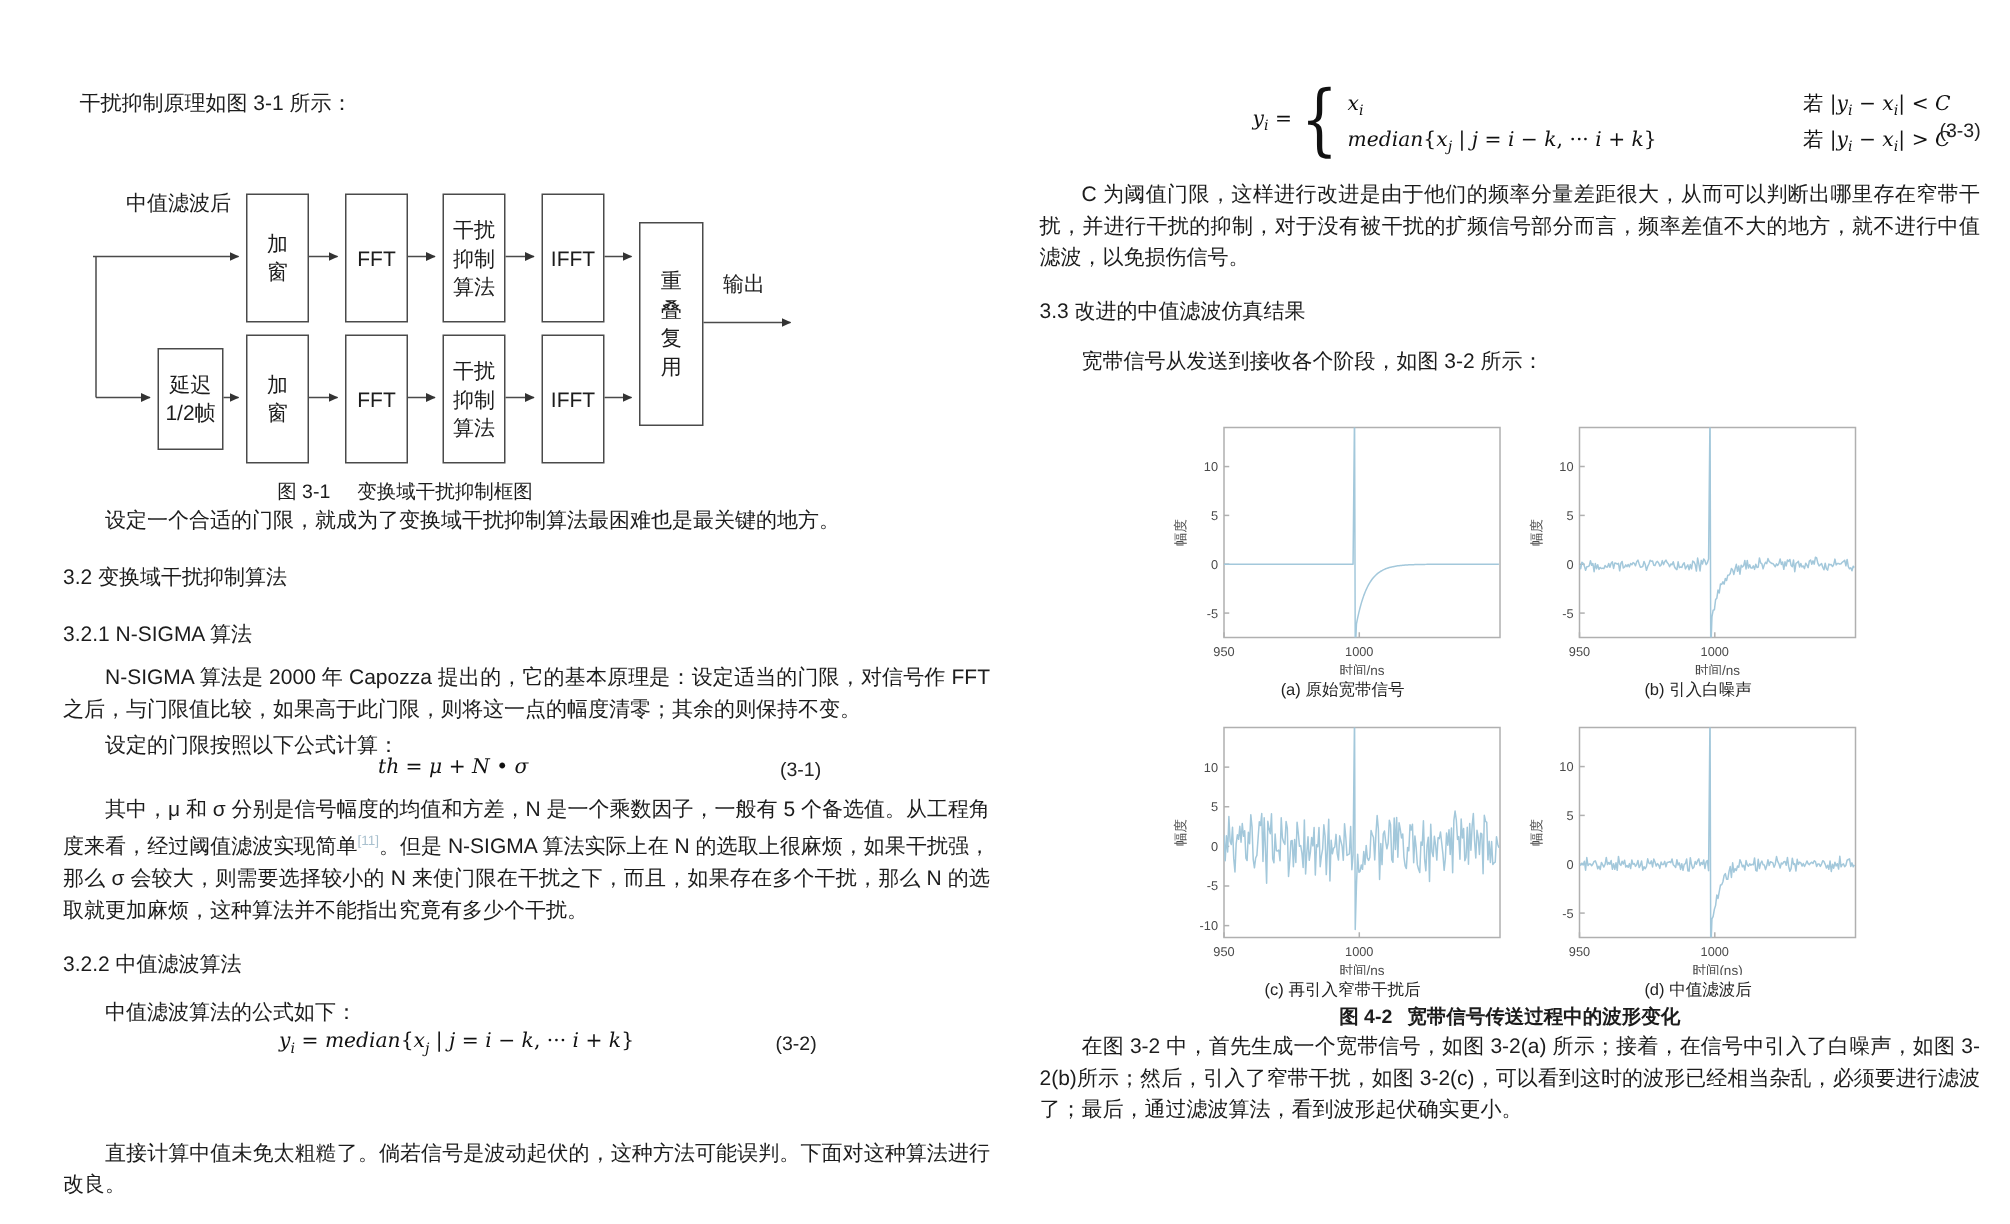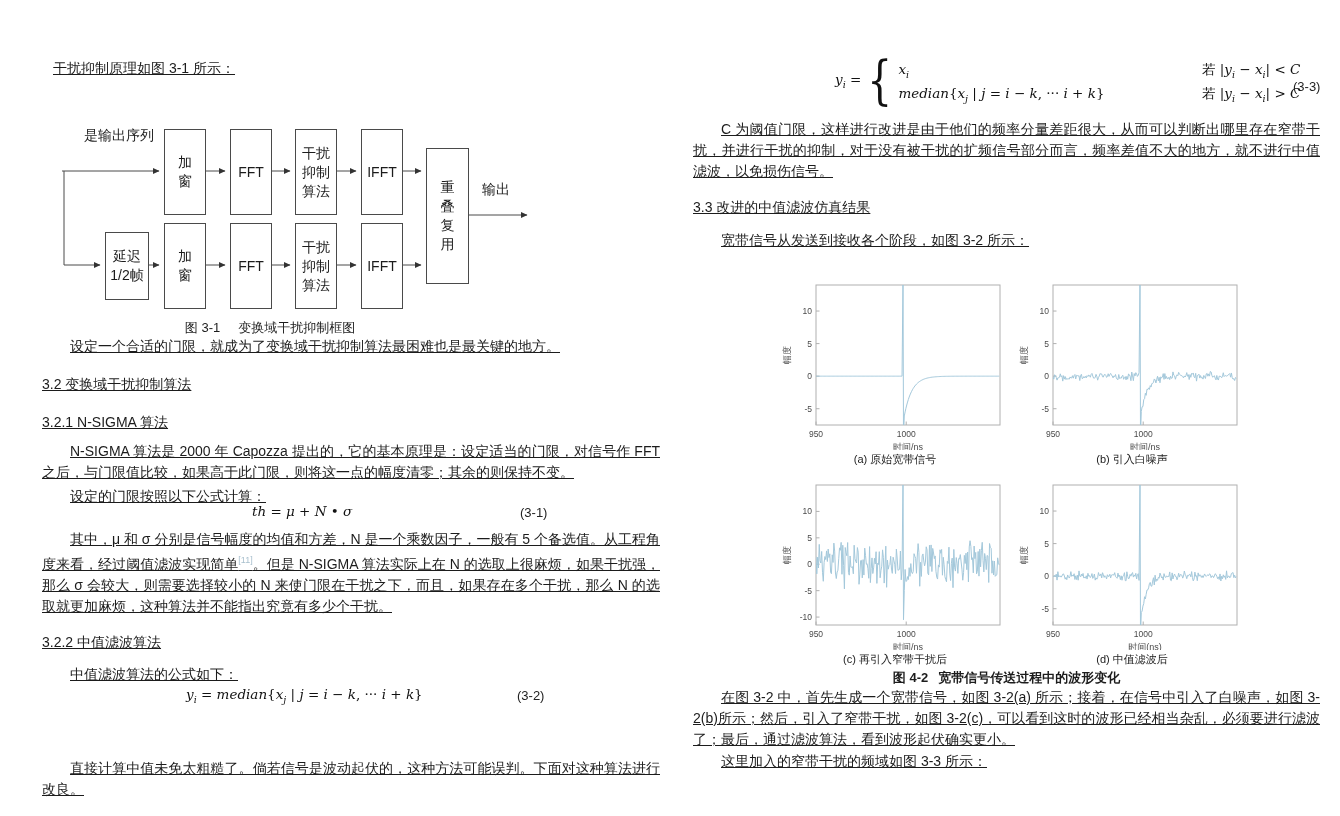"干扰抑制原理如图 3-1 所示：" p { text-decoration: underline -> none }
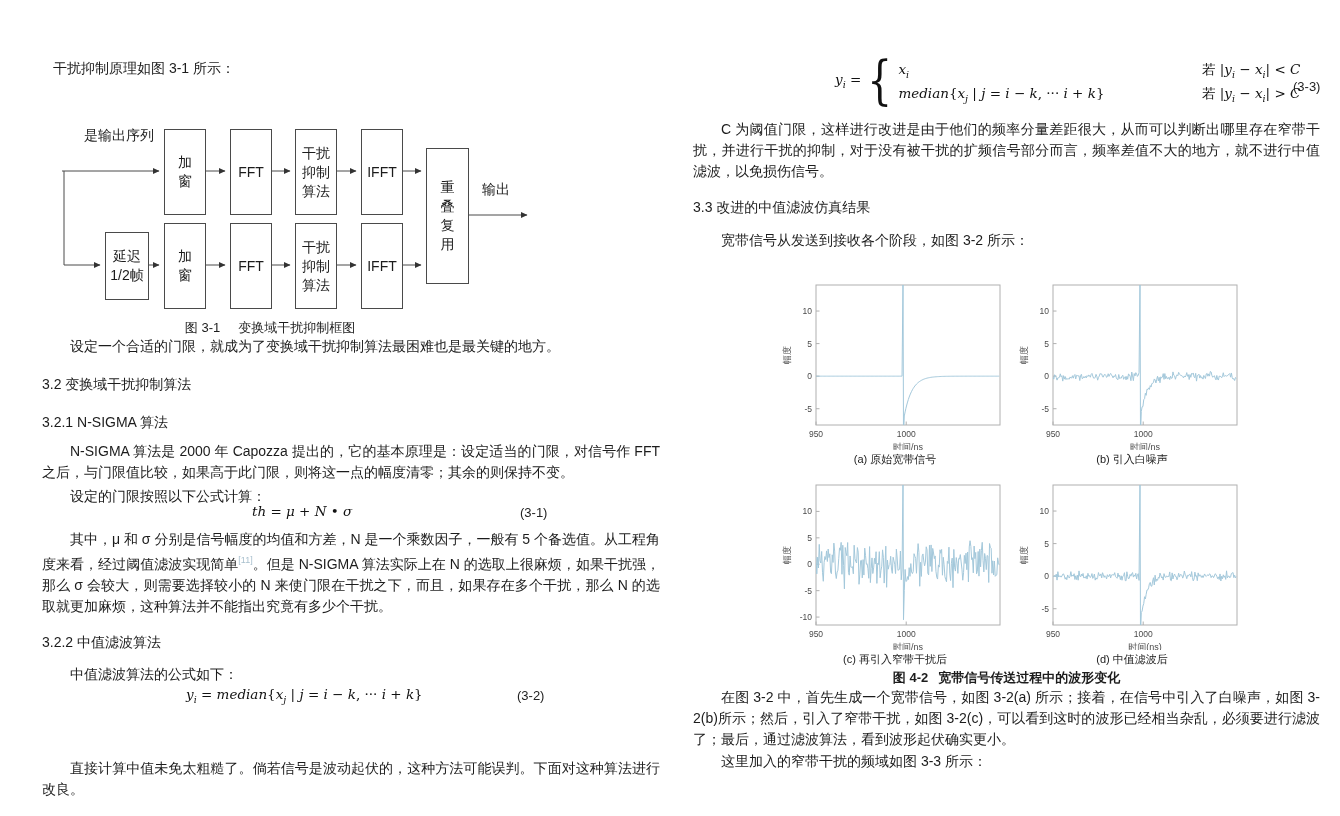"是输出序列" div.dlabel { text: 是输出序列 -> 中值滤波后 }
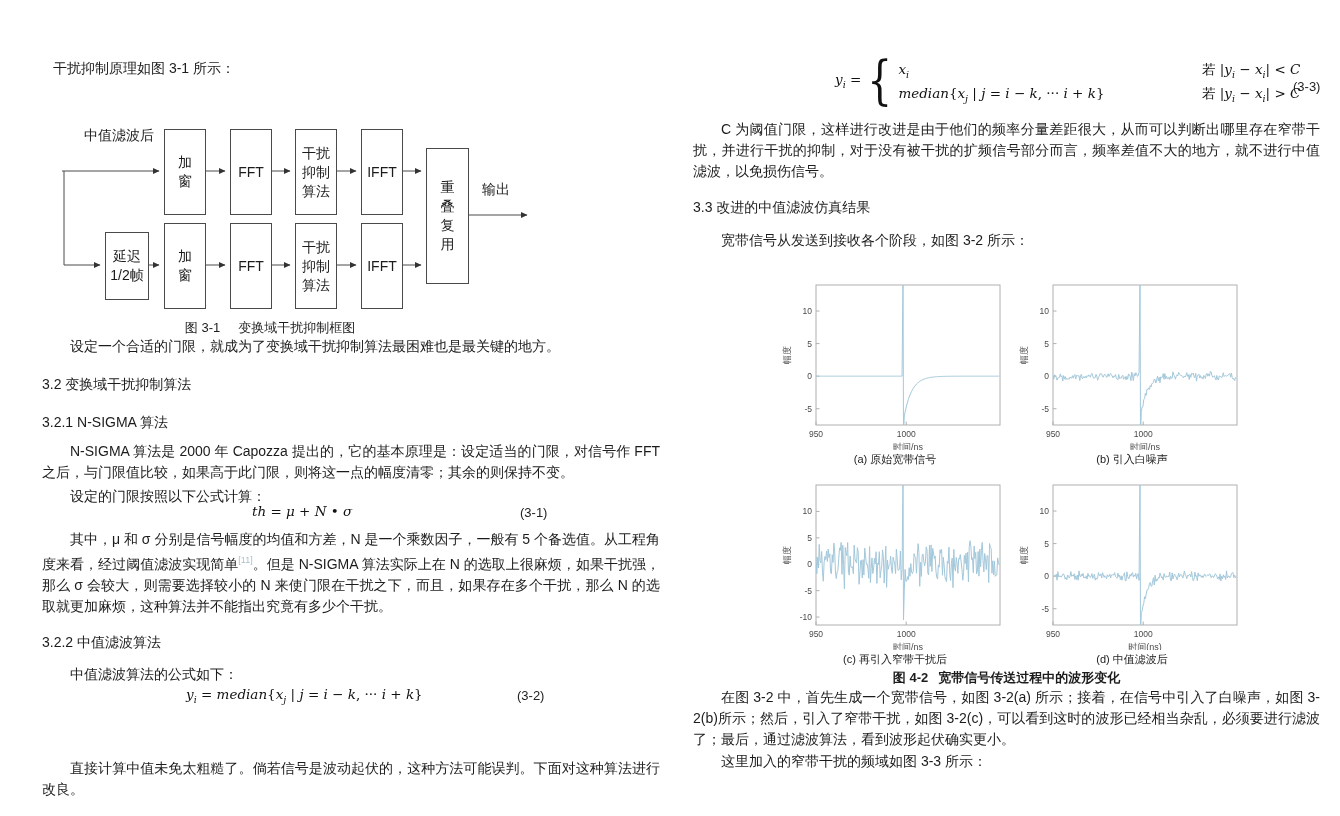"这里加入的窄带干扰的频域如图 3-3 所示：" p.abs { html: <p>这里加入的窄带干扰的频域如图 3-3 所示：</p> -> none }
